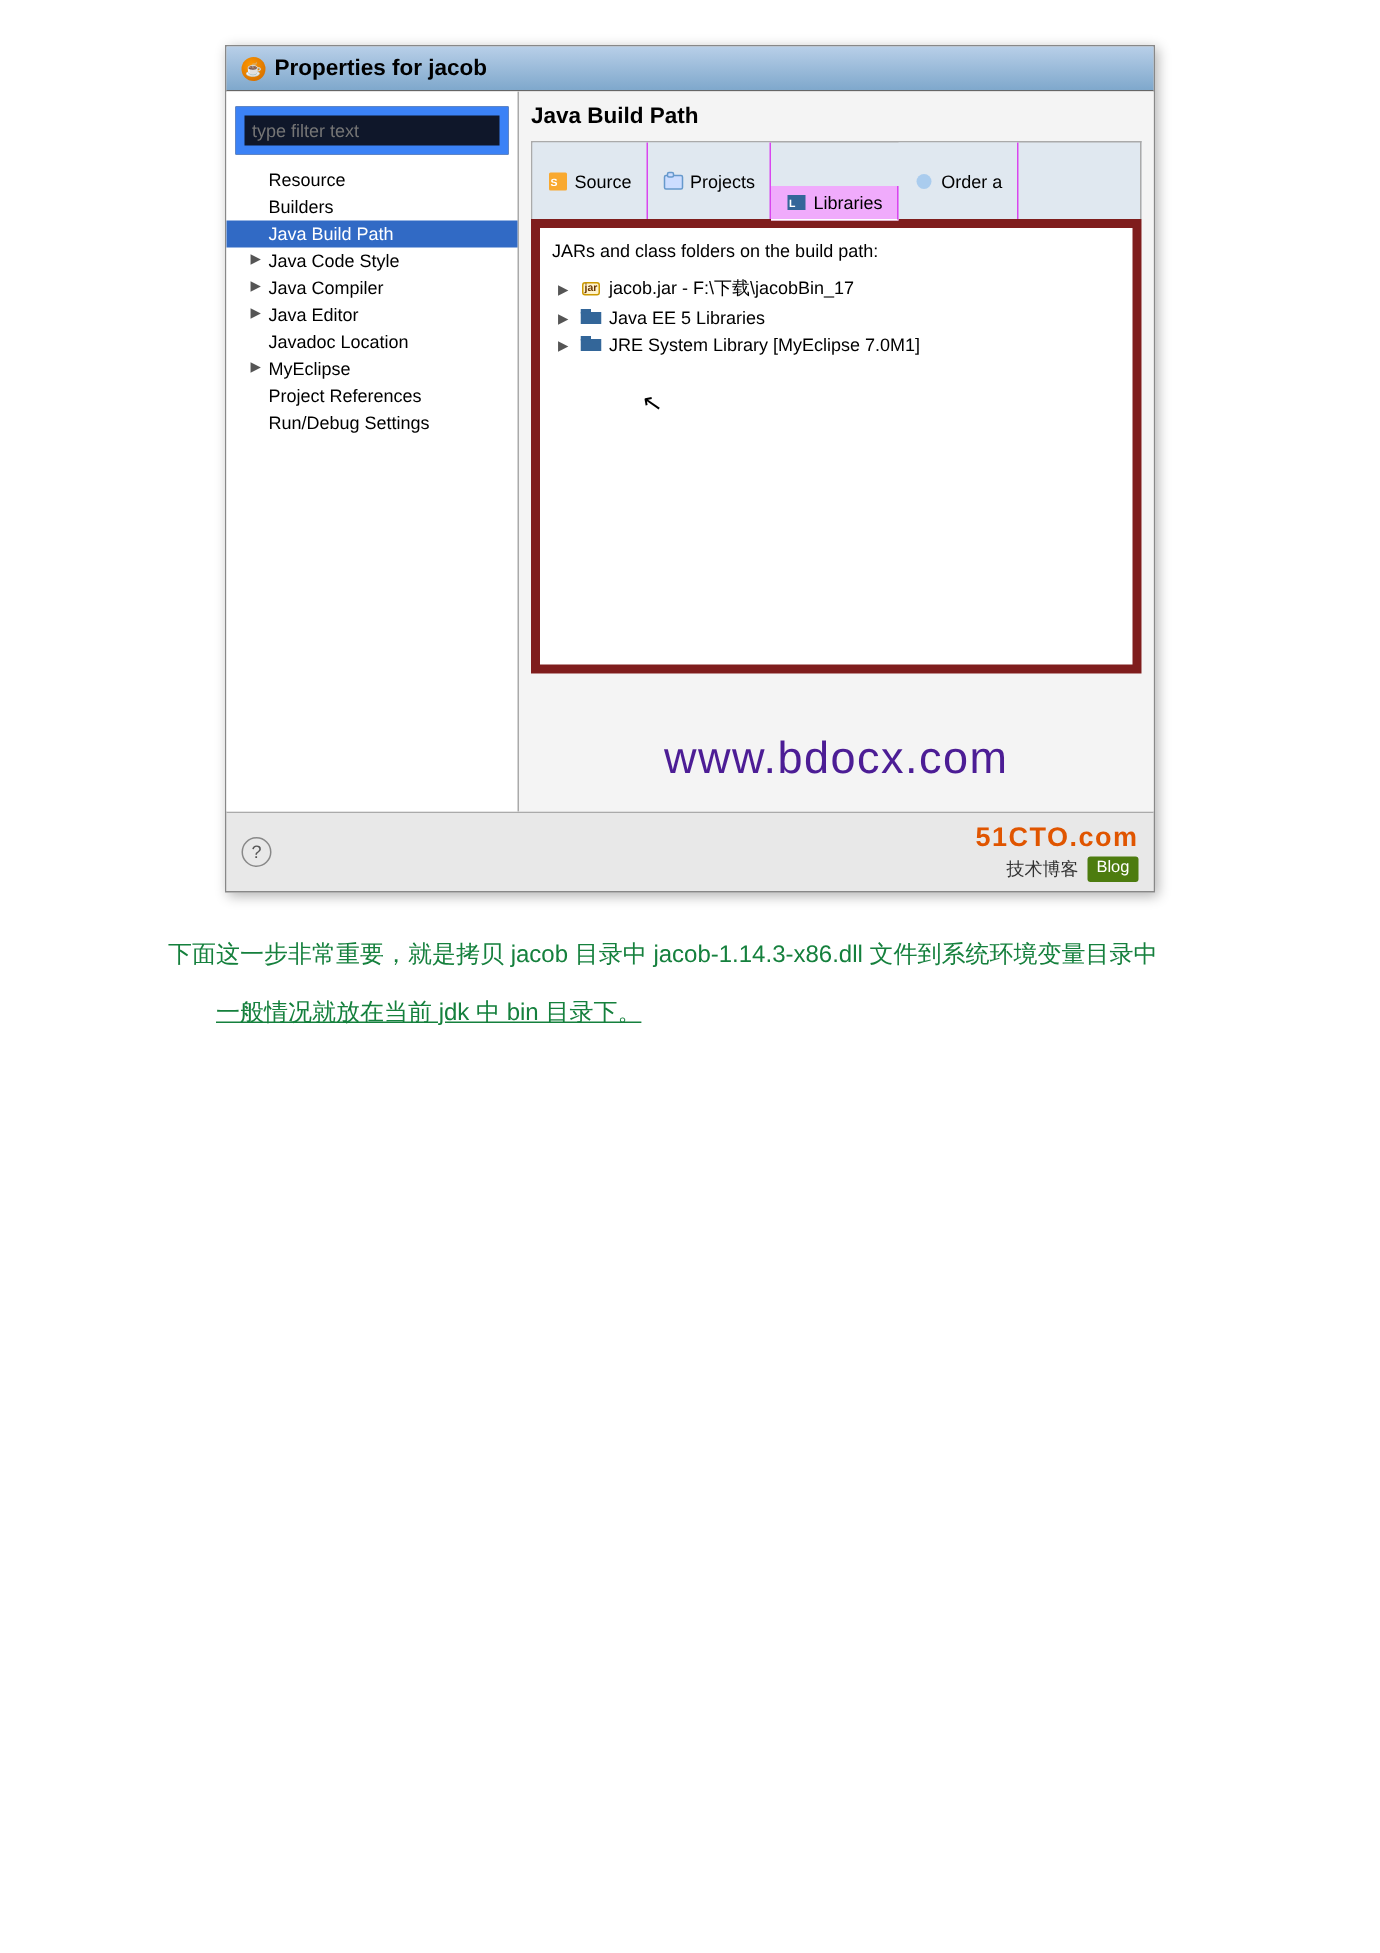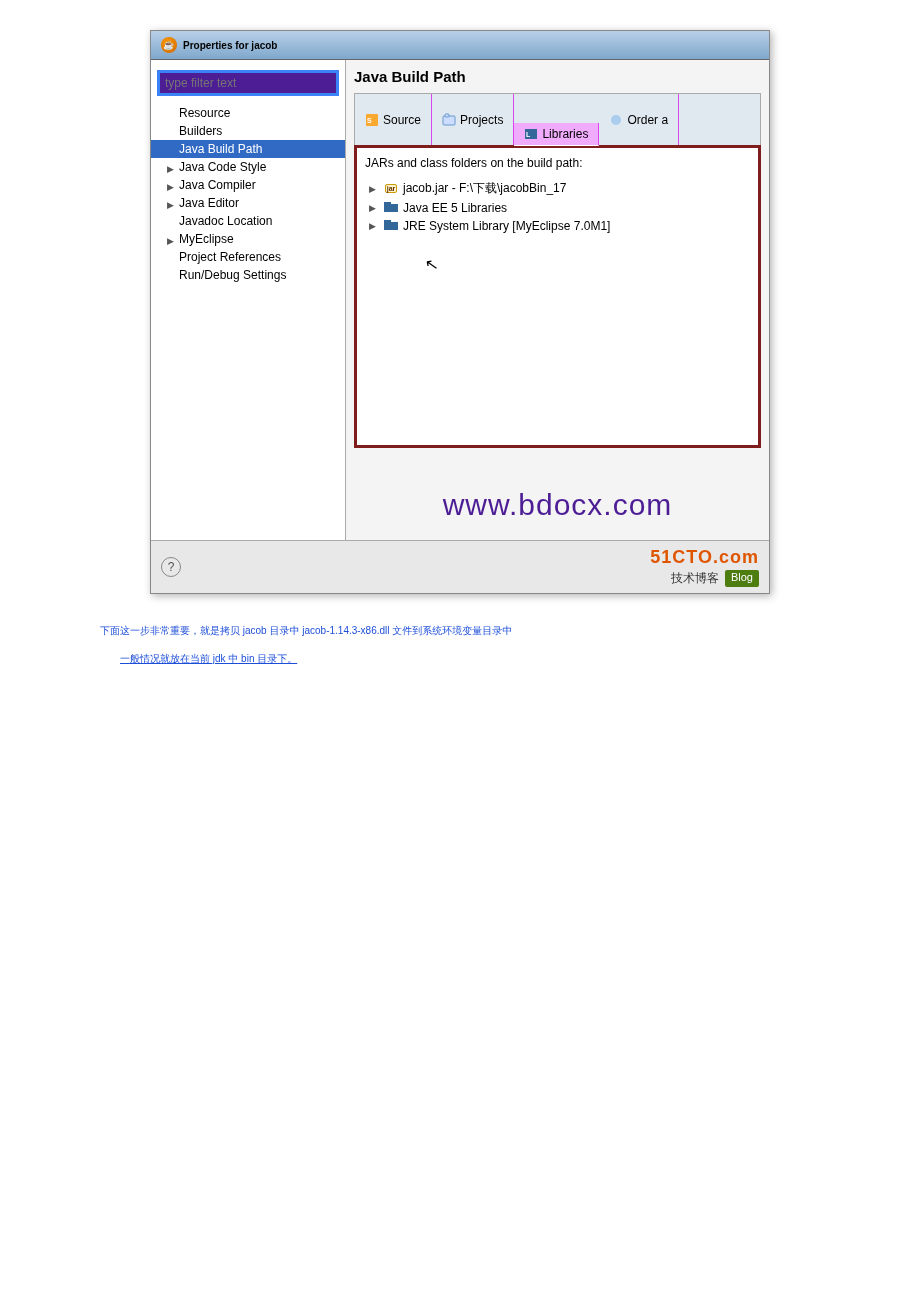"Properties for jacob" .dialog-title-text { font-size: 10px -> 15px }
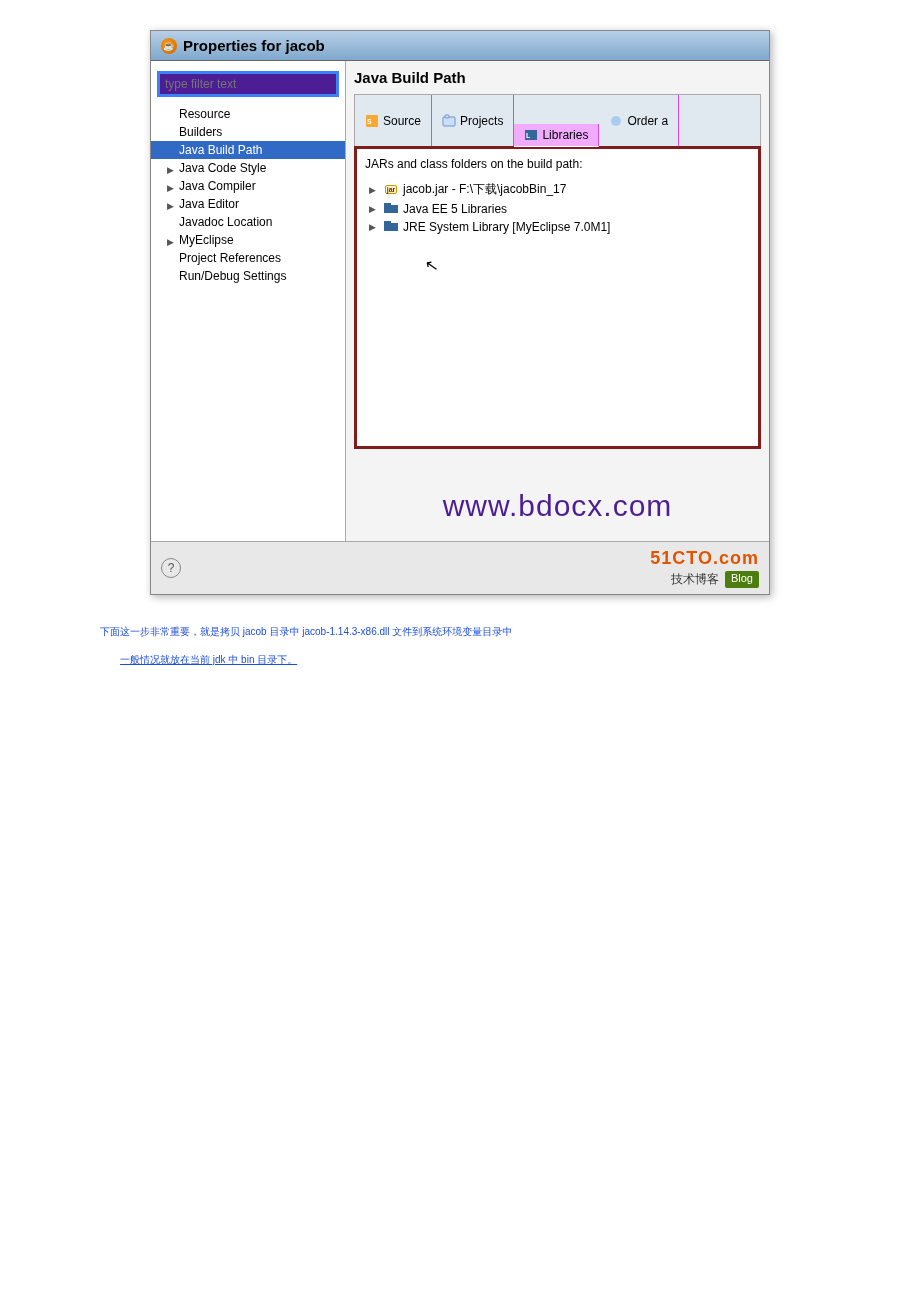"type filter text" .filter-input { background: #4c1d95 -> #0f172a; border: 3px solid #3b82f6 -> 6px solid #3b82f6 }
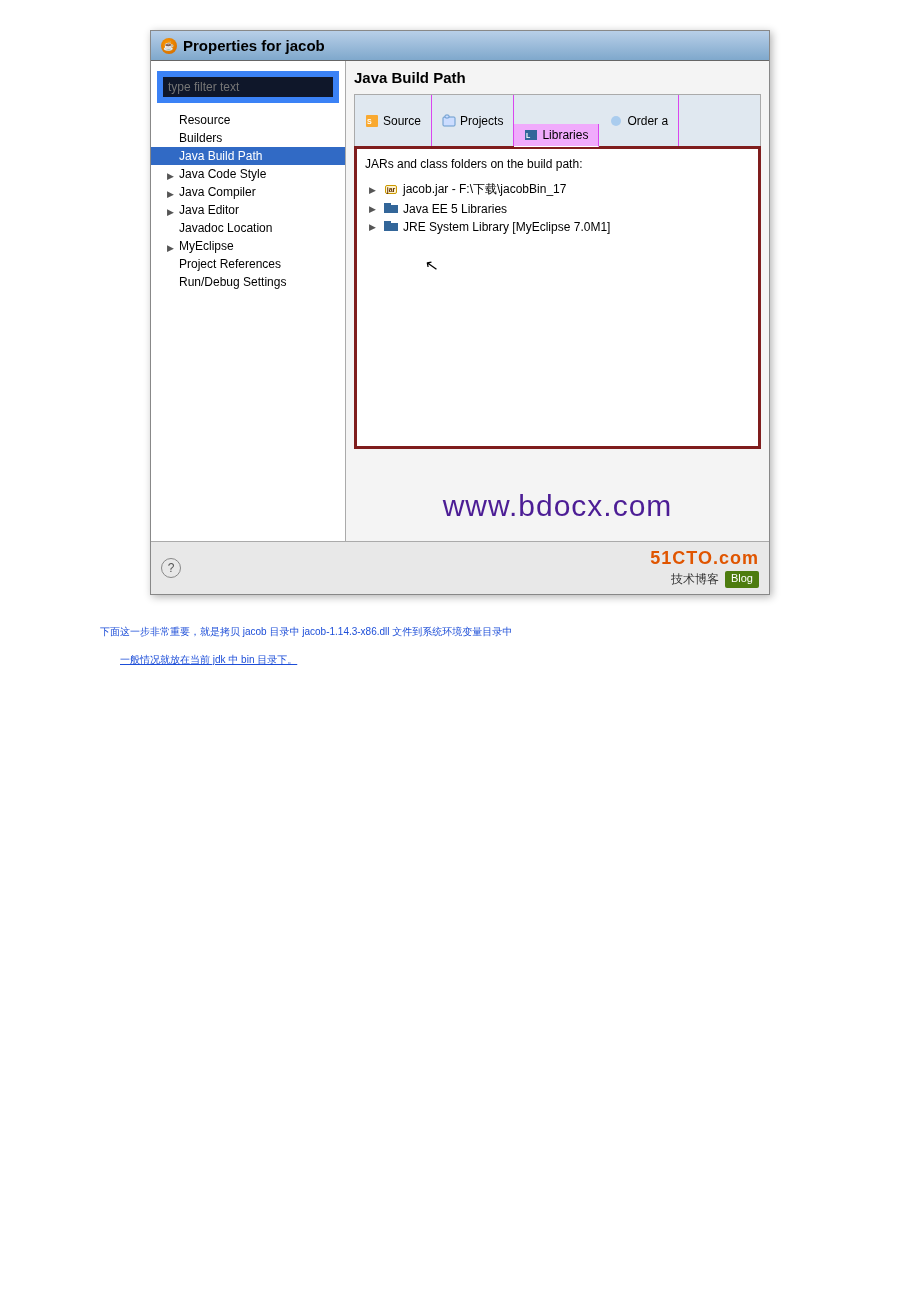"Resource" .tree-item { align-items: flex-end -> flex-start }
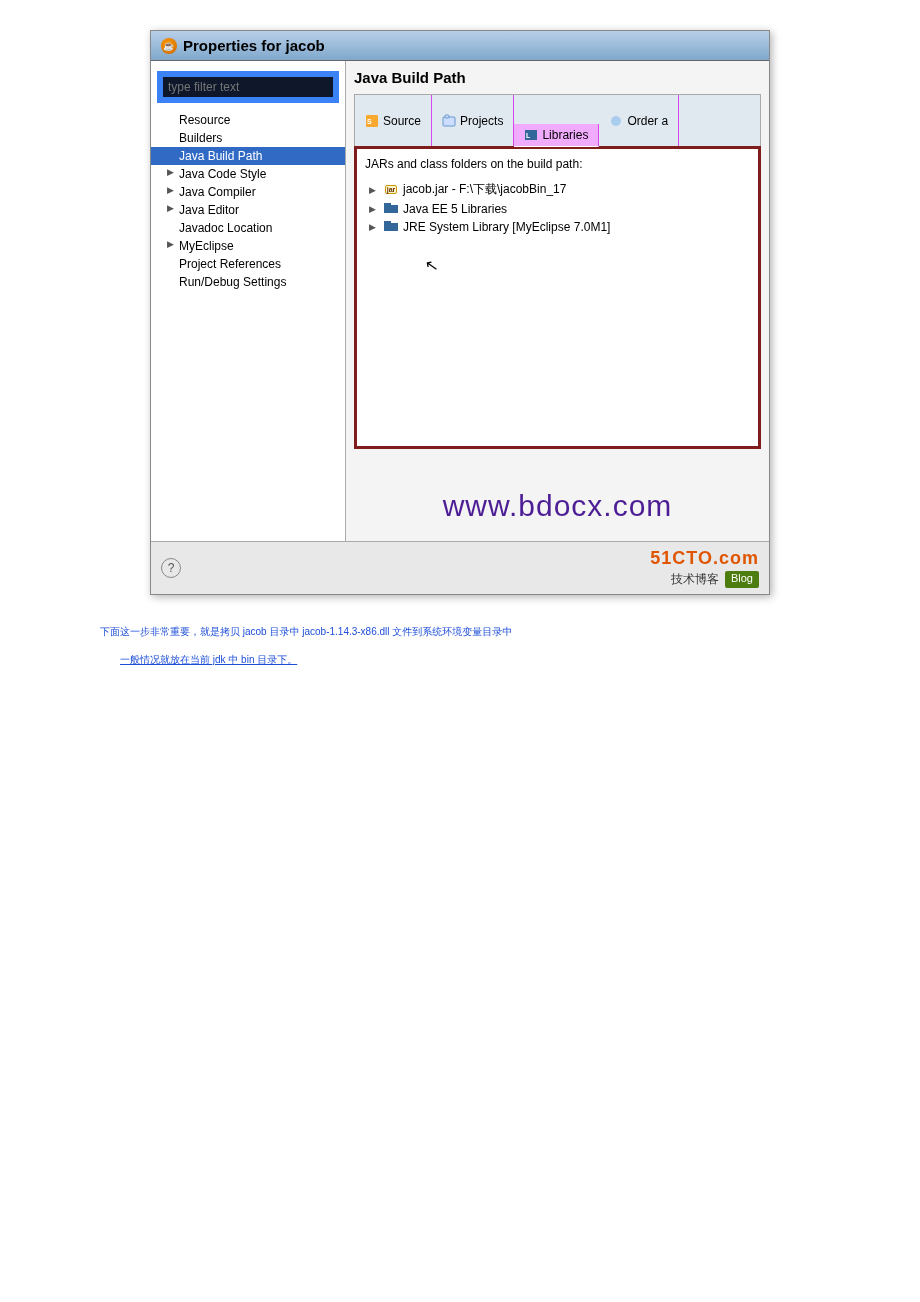"JARs and class folders on" .tab-content { border: 3px solid #7f1d1d -> 6px solid #7f1d1d }
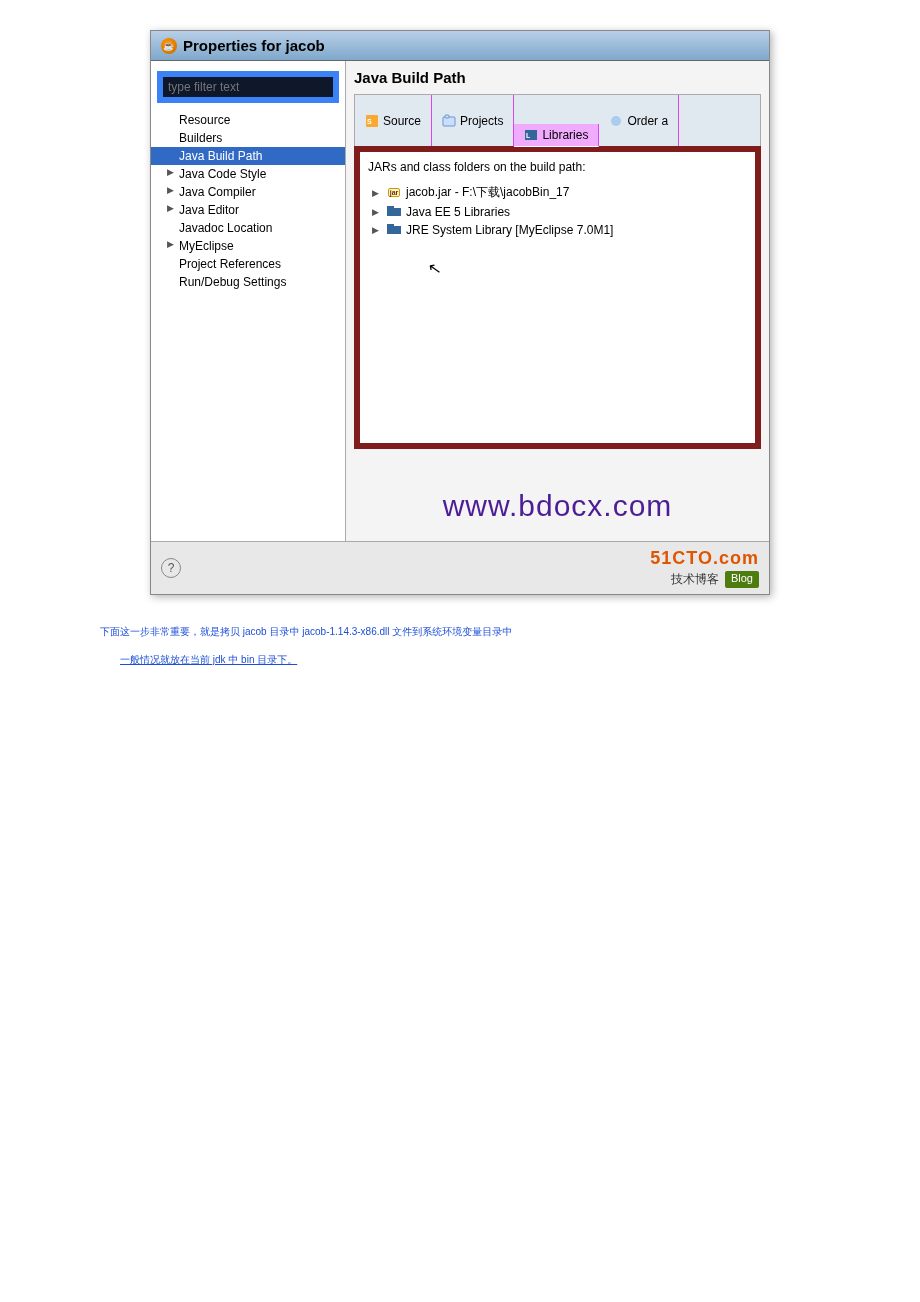"下面这一步非常重要，就是拷贝 jacob 目录中" .body-text { color: #1d4ed8 -> #15803d; font-size: 10px -> 16px }
